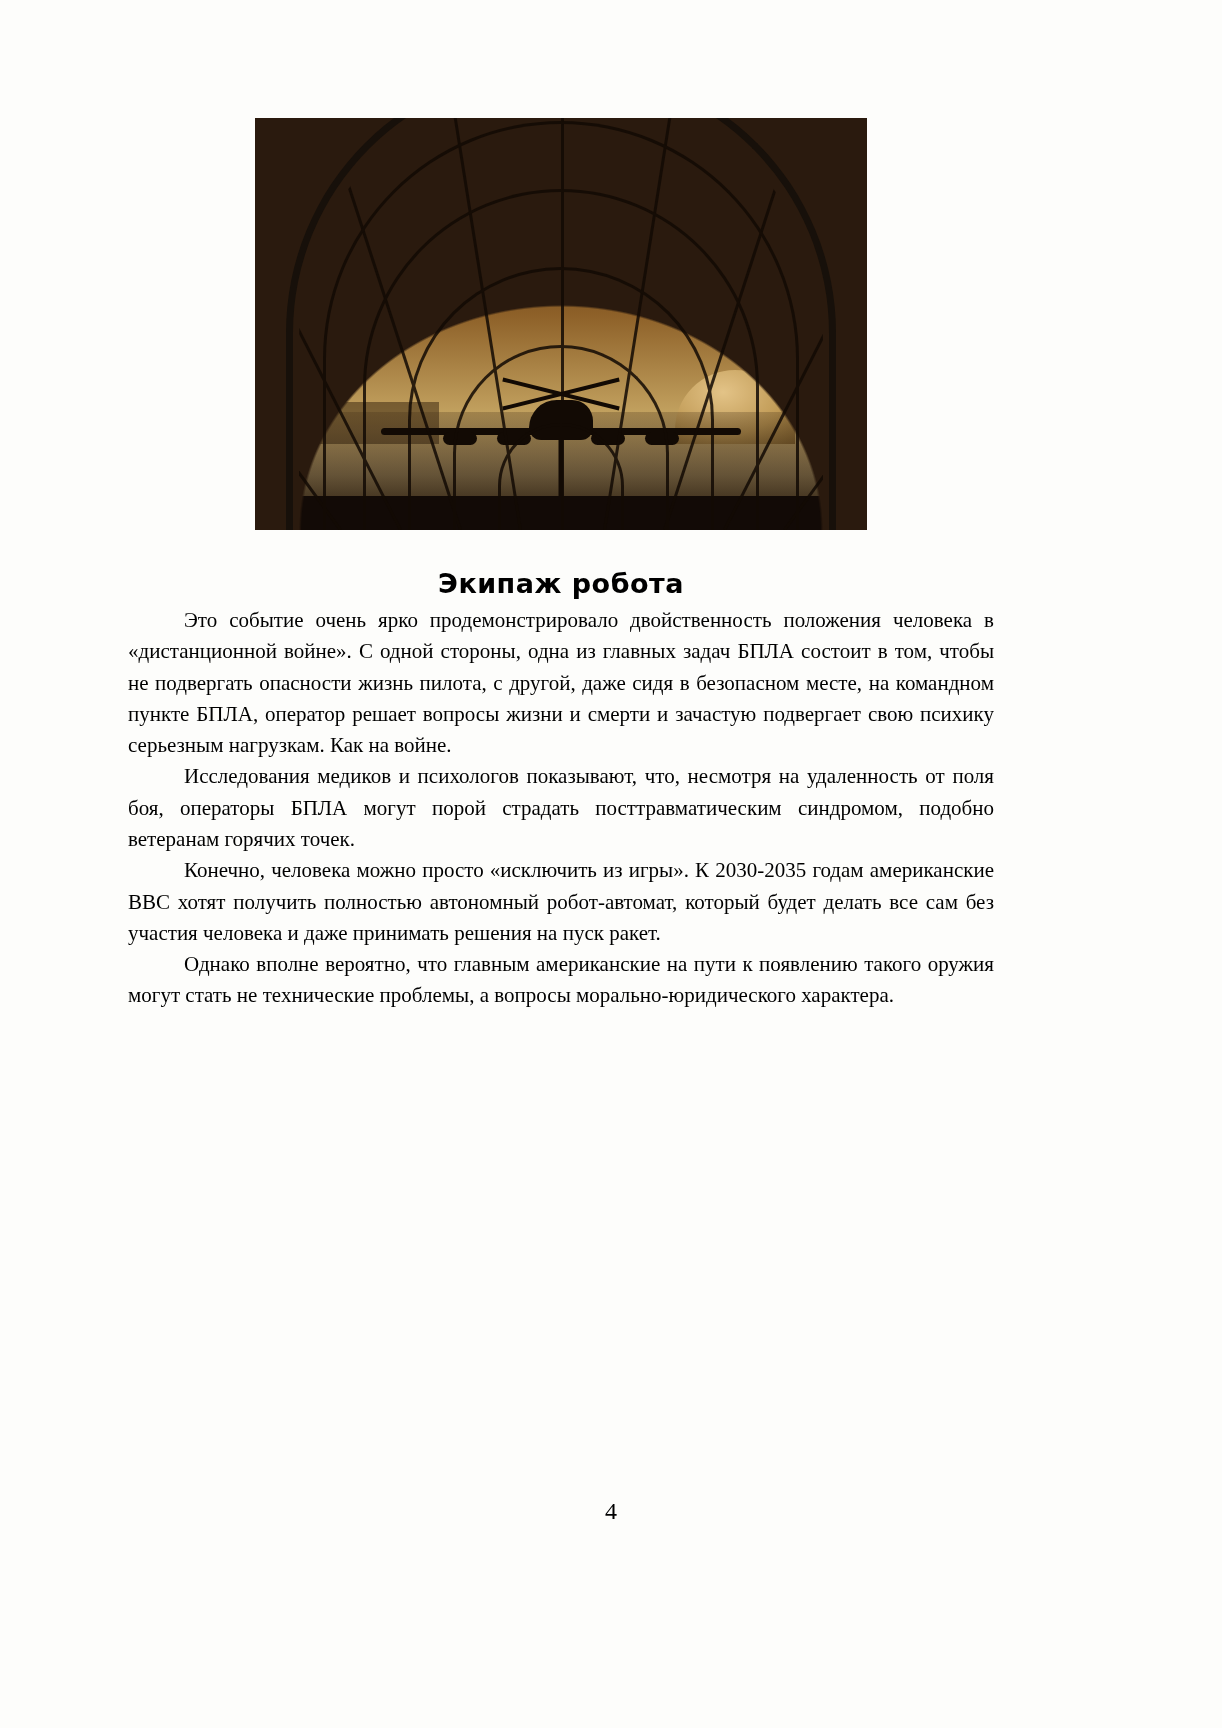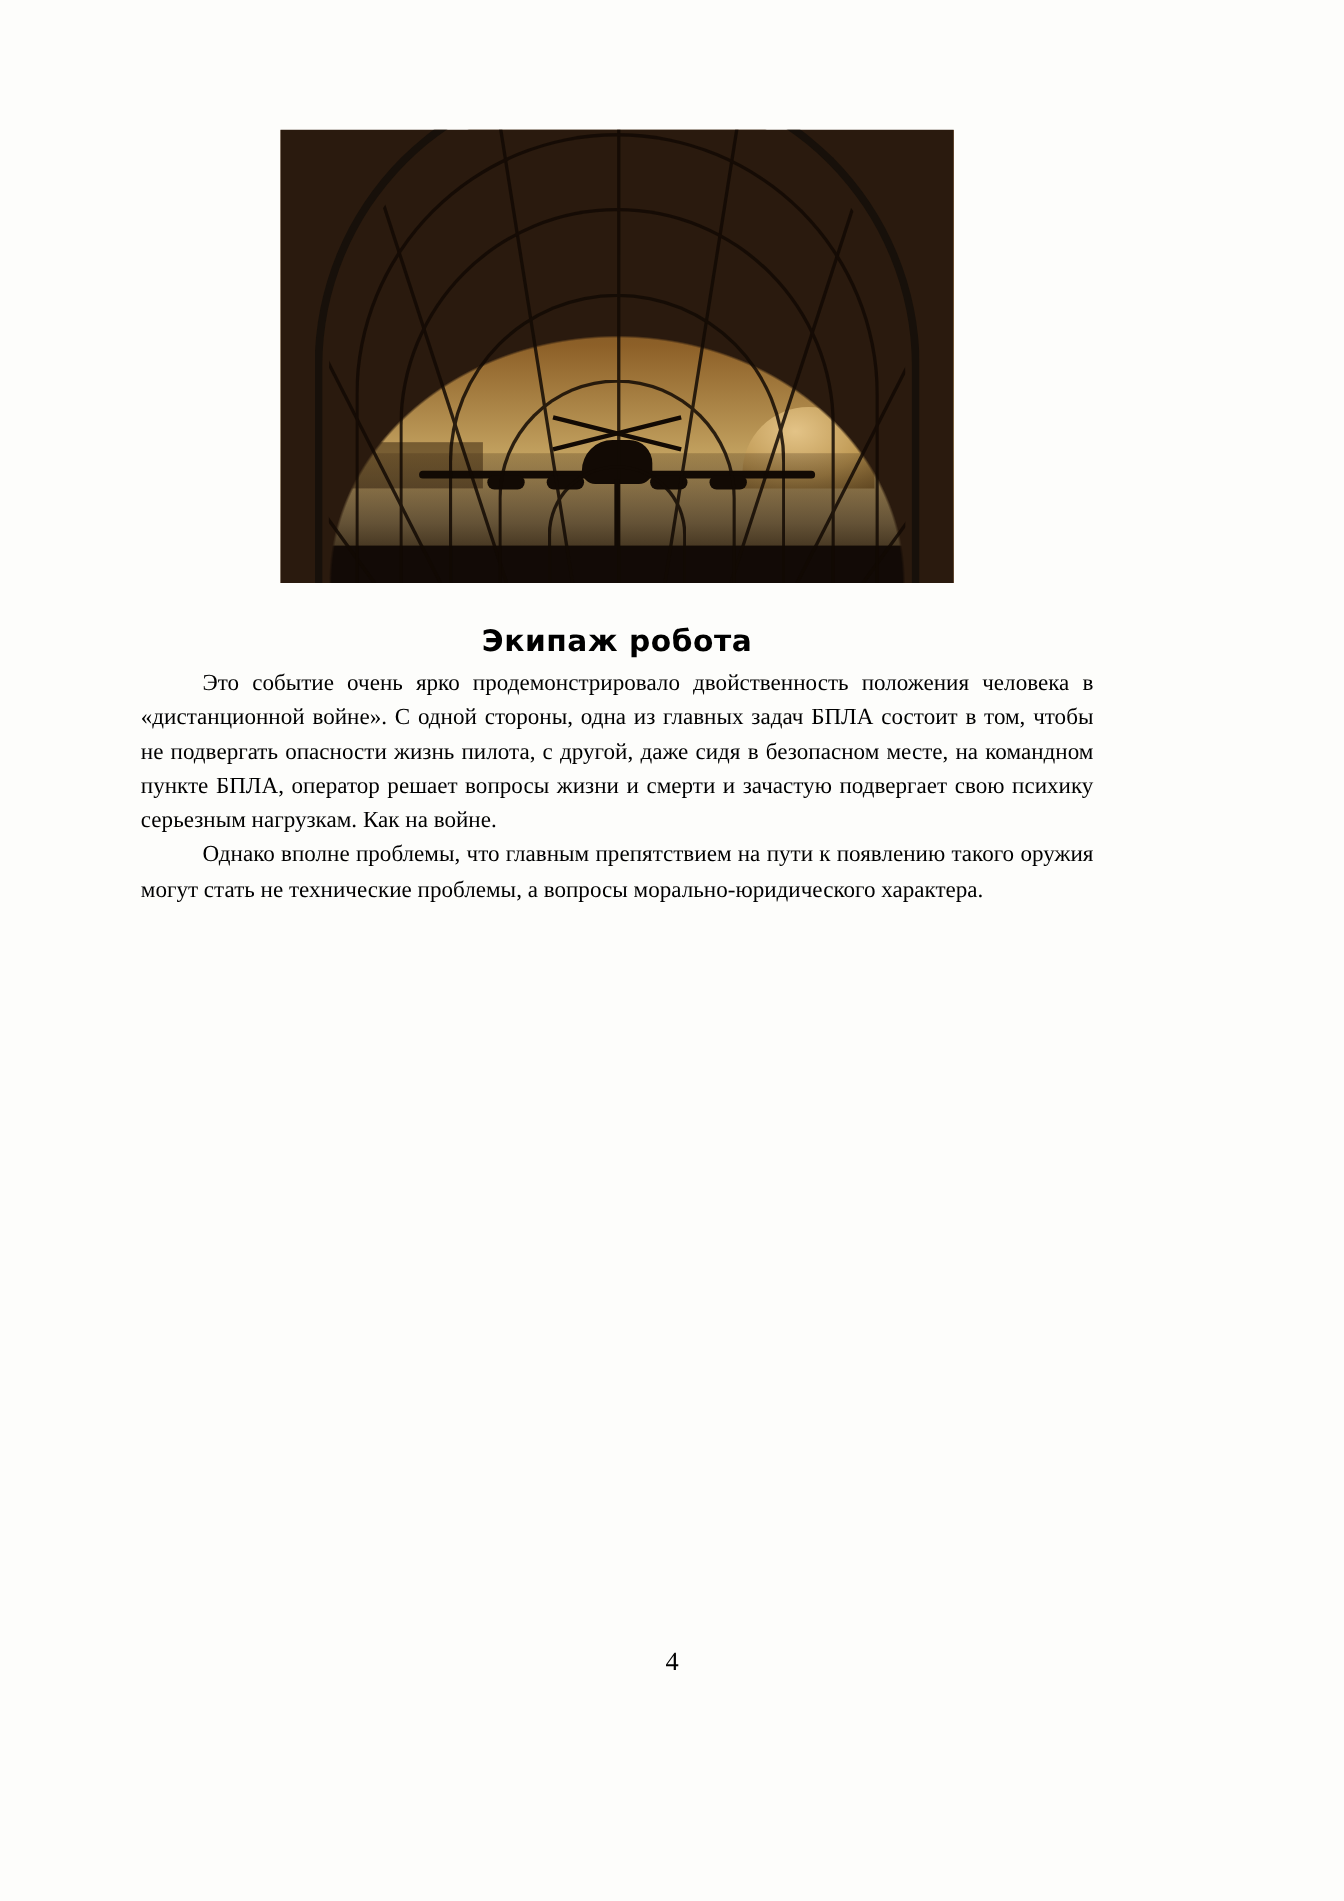"Исследования медиков и психологов" p.body { html: none -> <p>Исследования медиков и психологов показывают, что, несмотря на удаленность от поля боя, операторы БПЛА могут порой страдать посттравматическим синдромом, подобно ветеранам горячих точек.</p> }
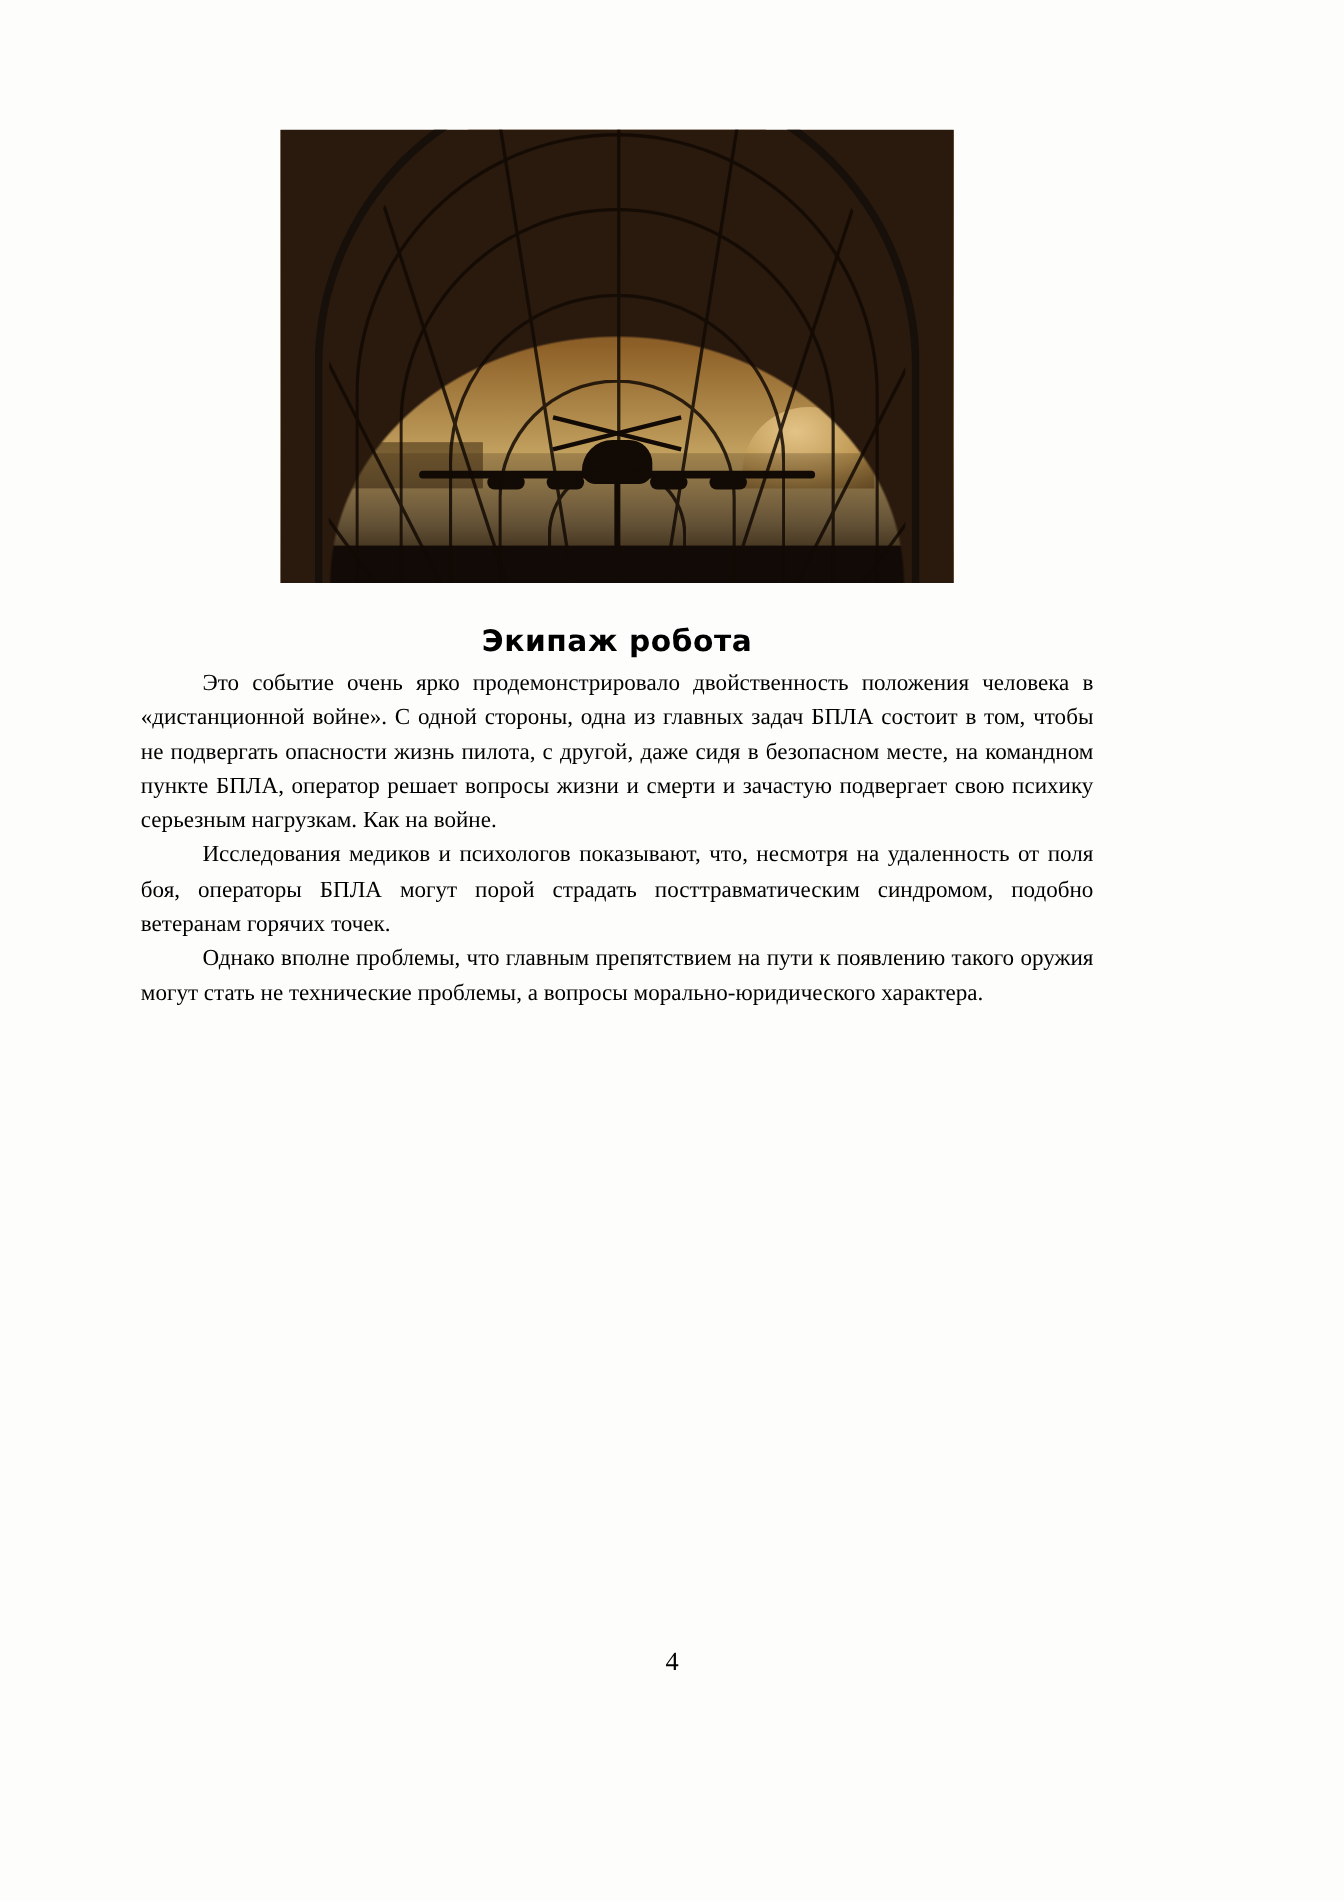"Конечно, человека можно просто" p.body { html: none -> <p>Конечно, человека можно просто «исключить из игры». К 2030-2035 годам американские ВВС хотят получить полностью автономный робот-автомат, который будет делать все сам без участия человека и даже принимать решения на пуск ракет.</p> }
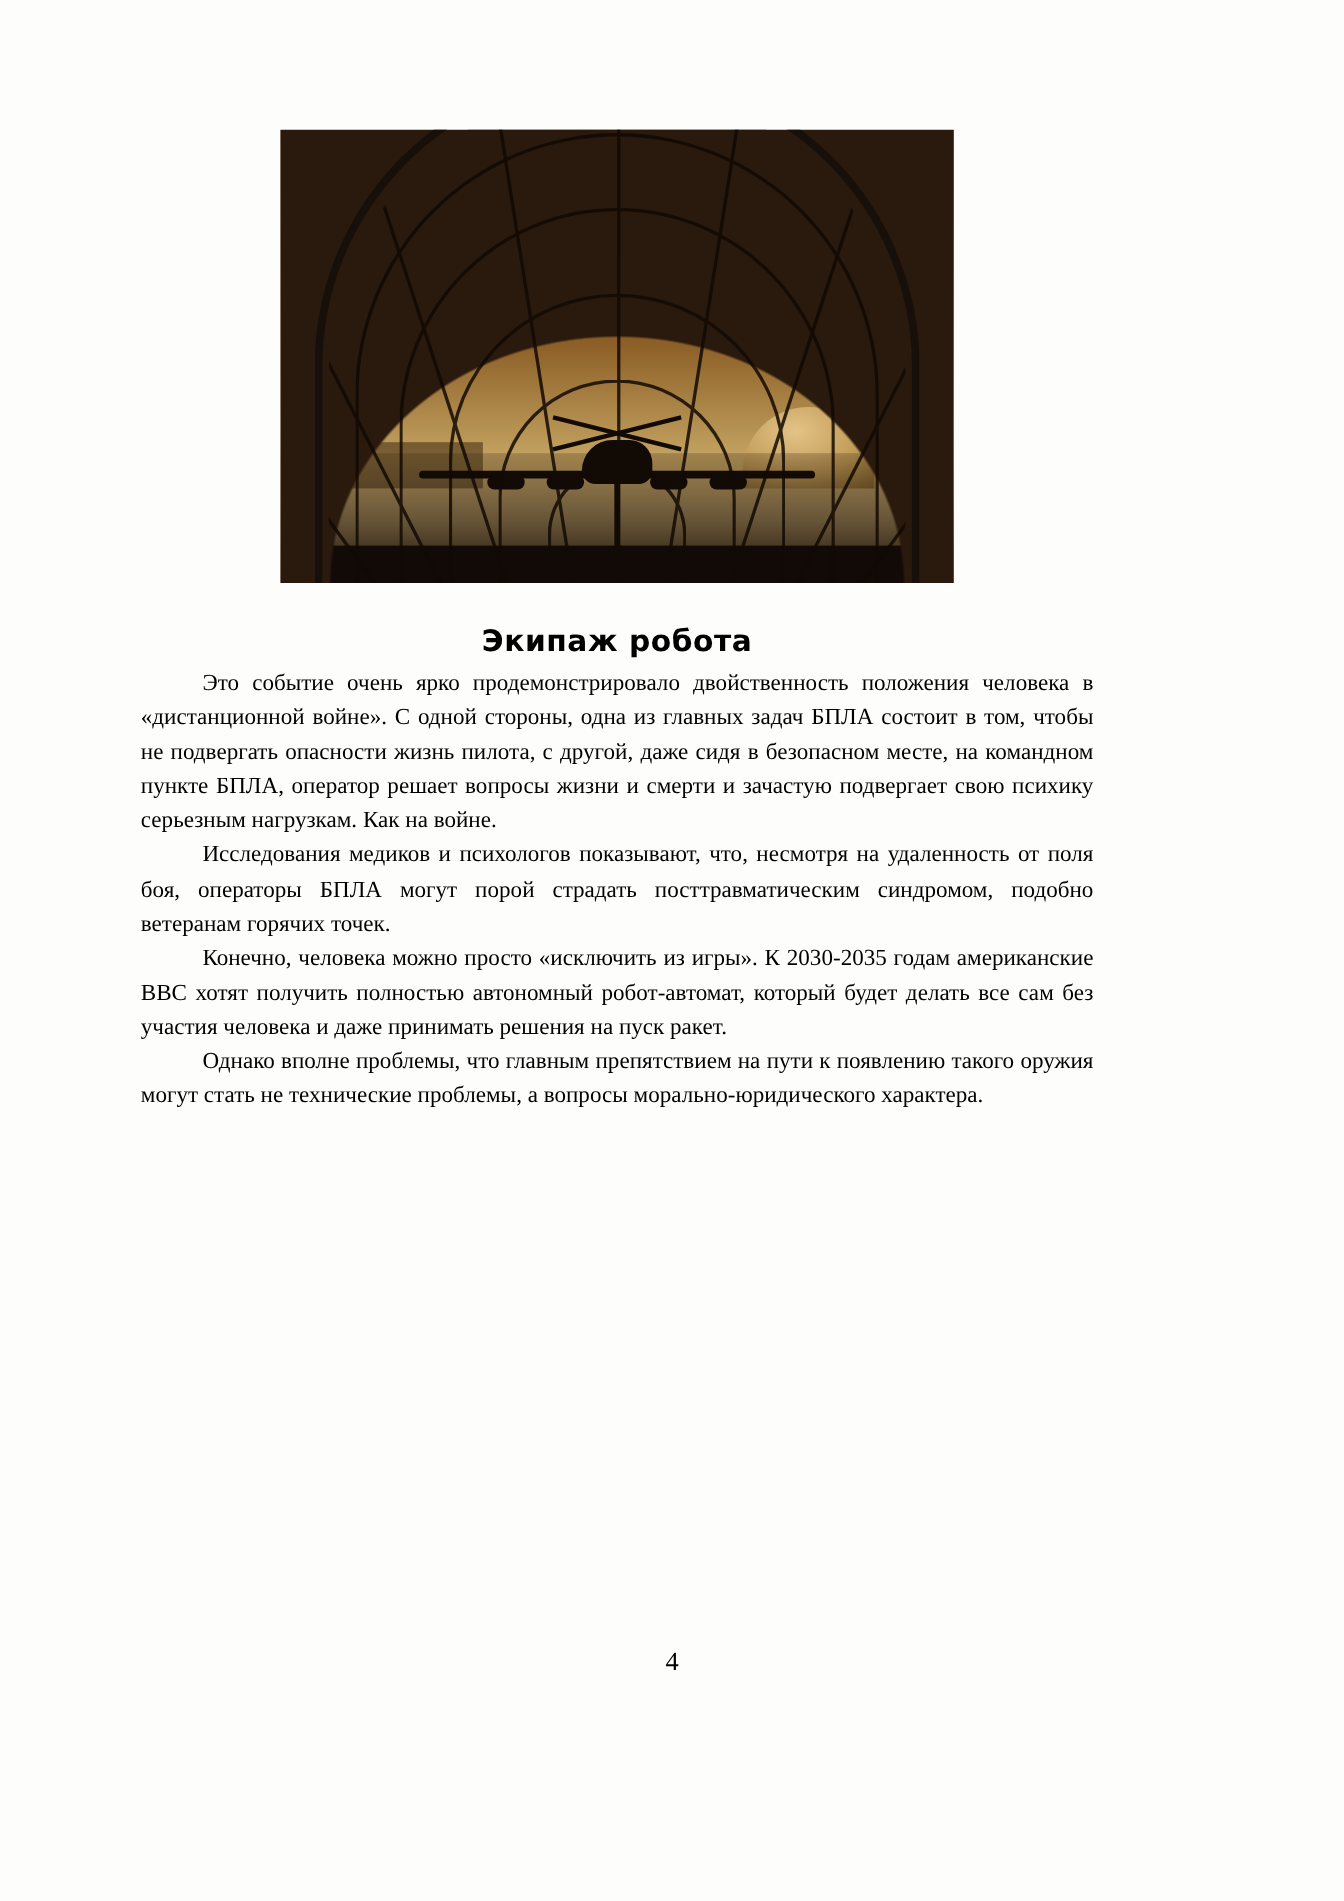"Однако вполне проблемы, что главным" p.body { text: проблемы, что главным препятствием -> вероятно, что главным американские }
